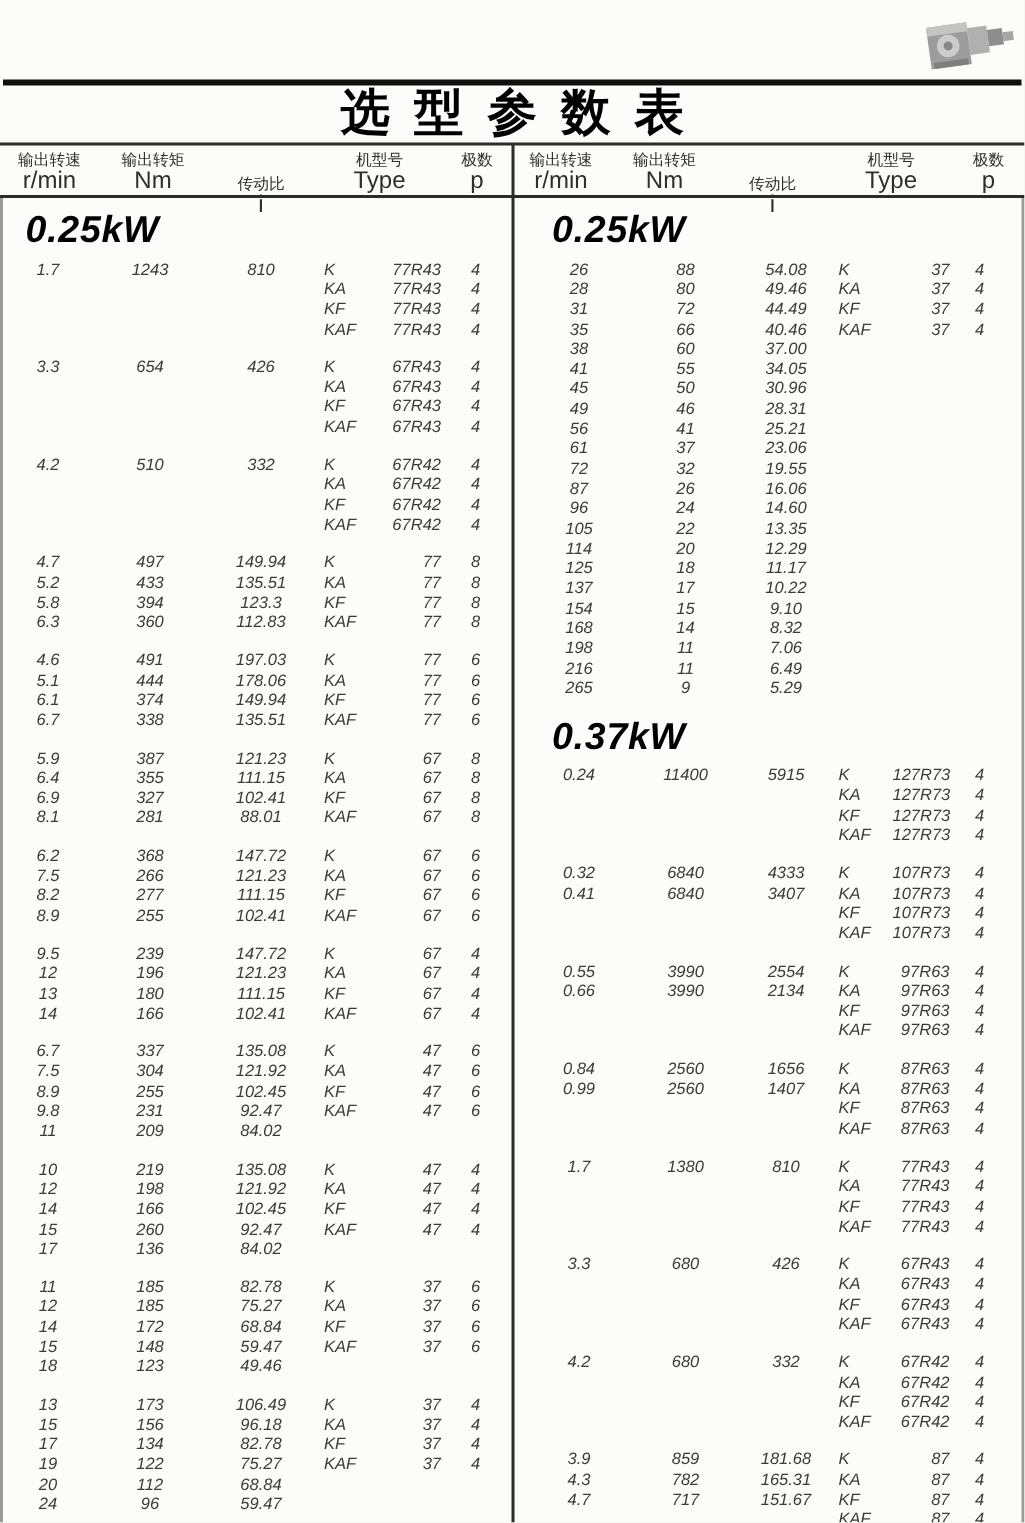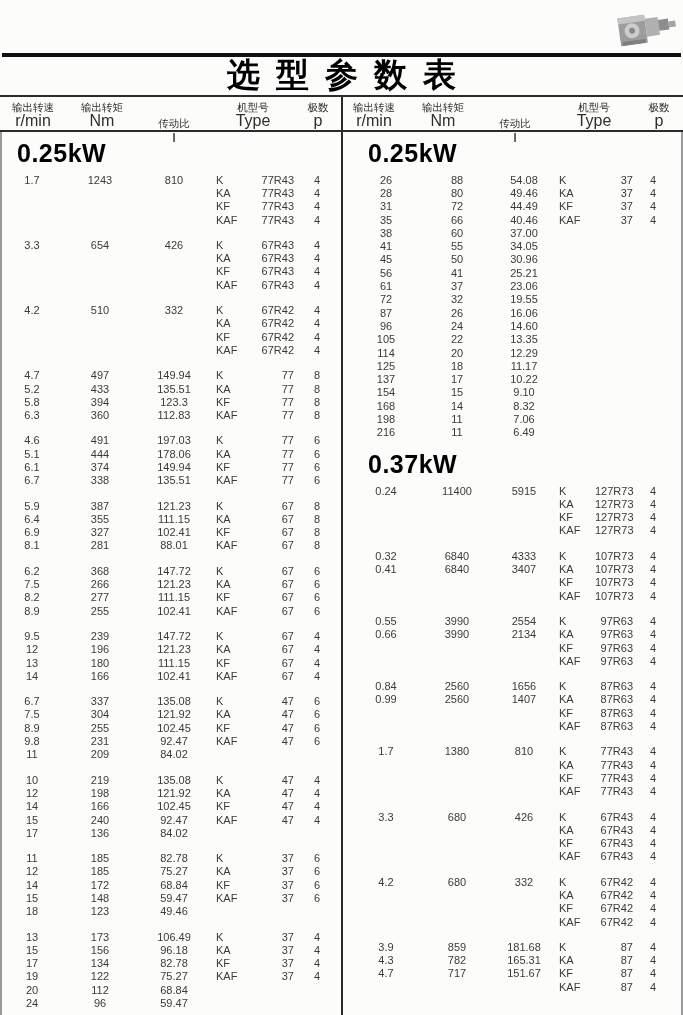"0.25kW" .tbody { font-style: none -> italic }
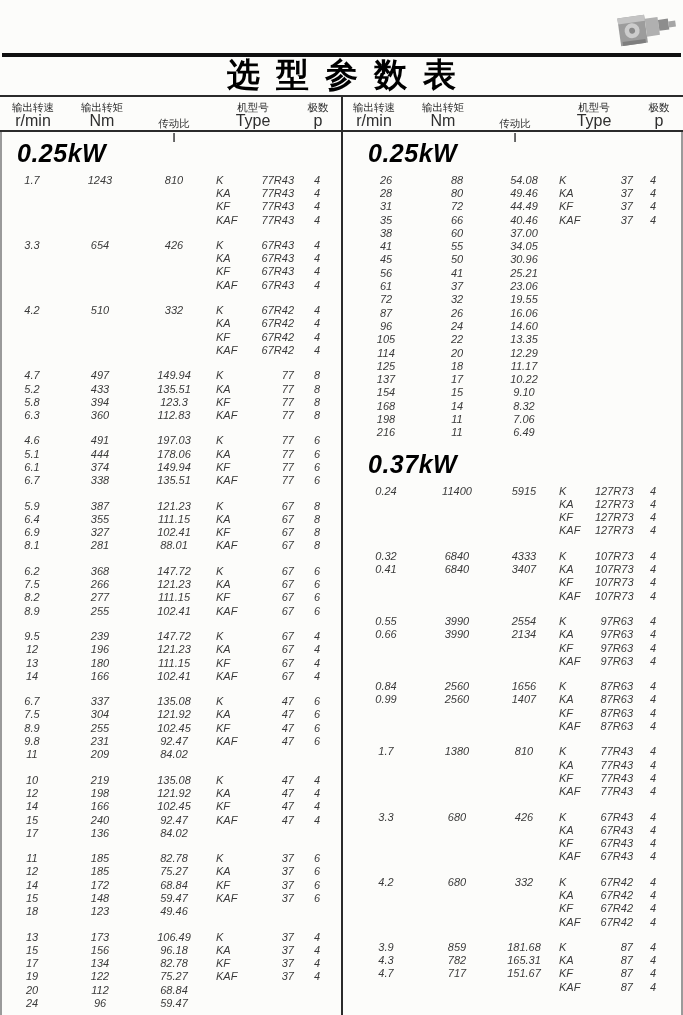"49" div.row { html: none -> <div> <span>49</span> <span>46</span> <span>28.31</span> <span></span> <span></span> <span></span> </div> }
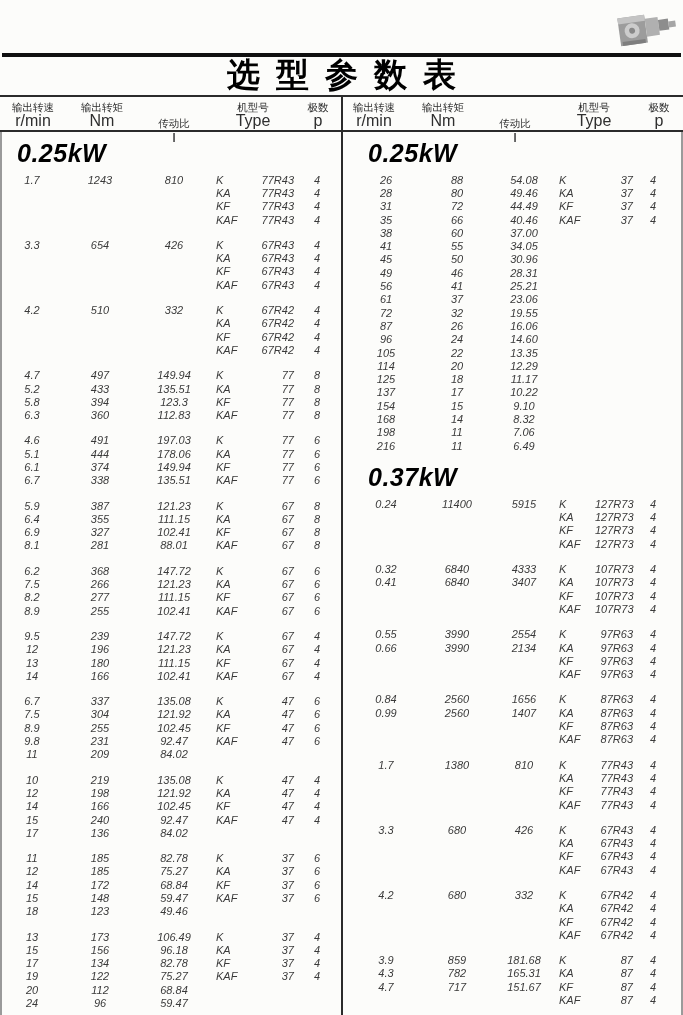"265" div.row { html: none -> <div> <span>265</span> <span>9</span> <span>5.29</span> <span></span> <span></span> <span></span> </div> }
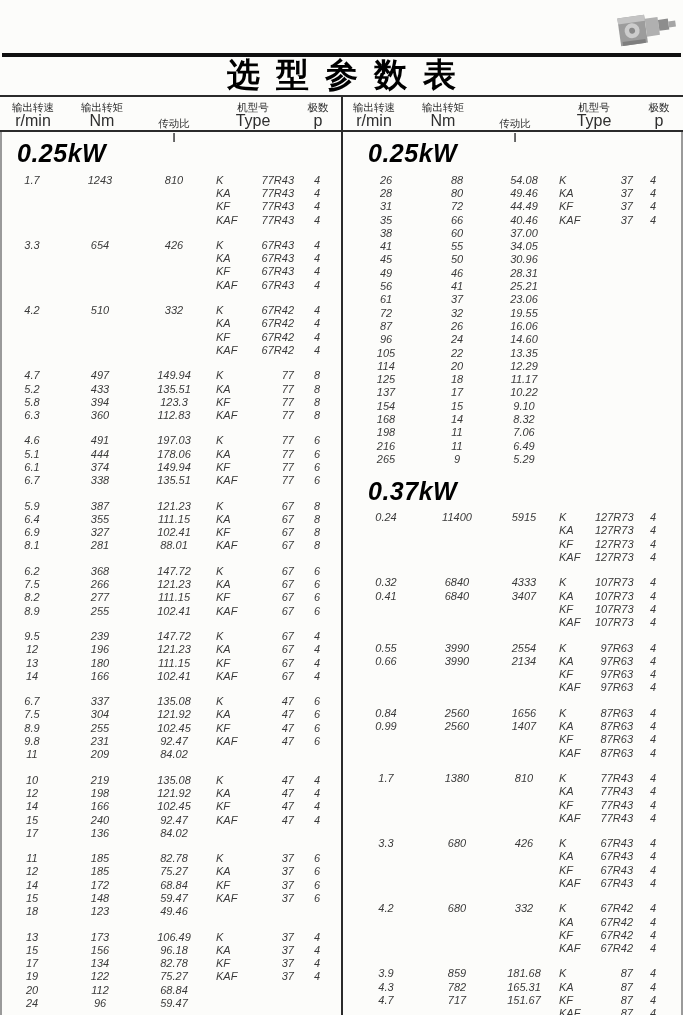"240" span.c { text: 240 -> 260 }
